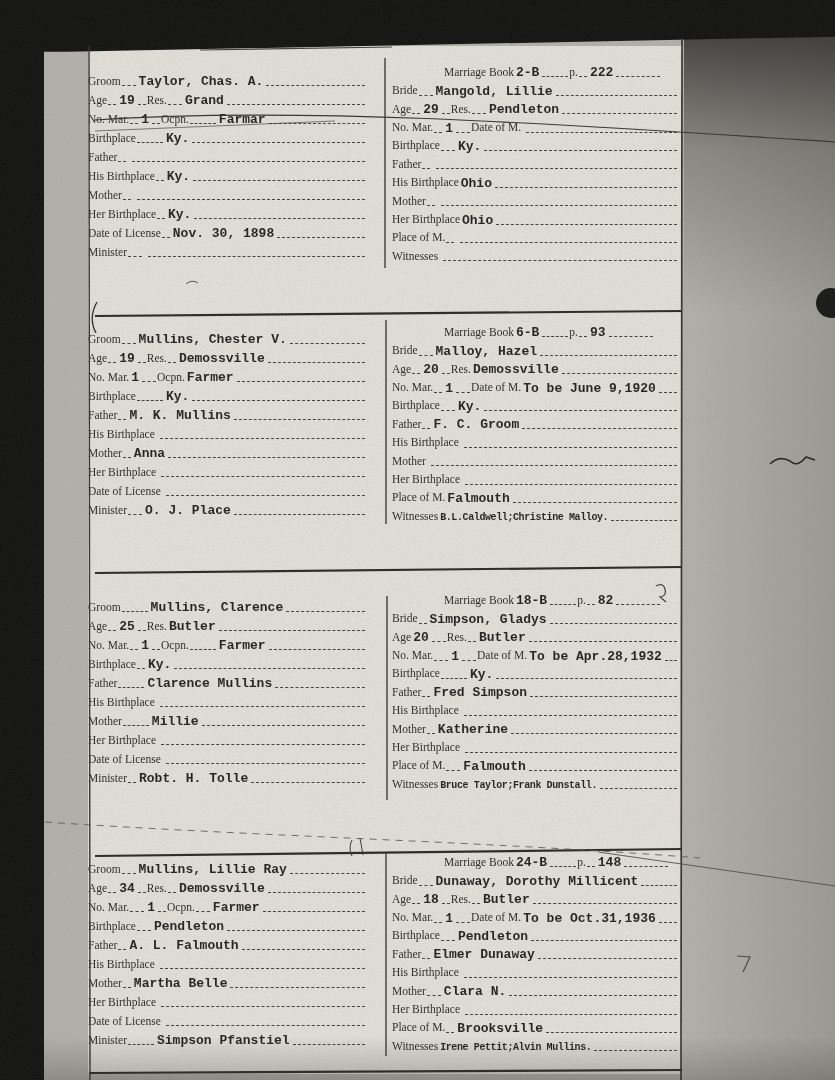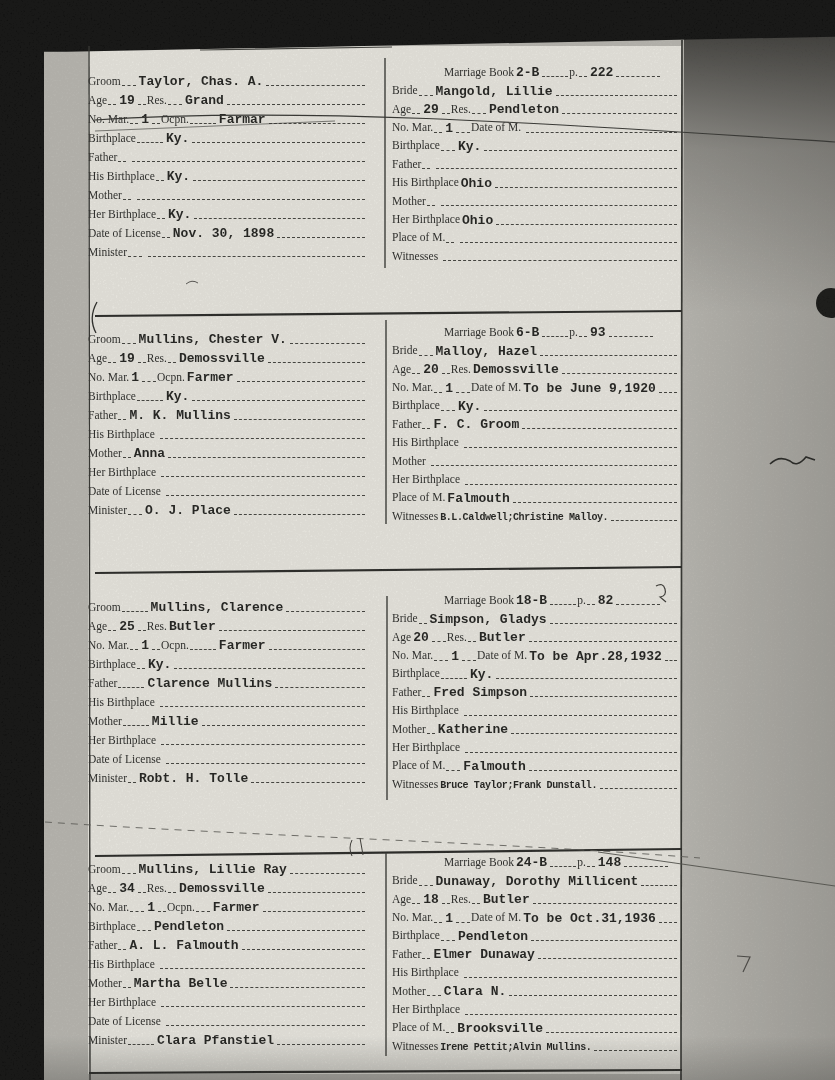"Clara Pfanstiel" span.val { text: Clara -> Simpson }
